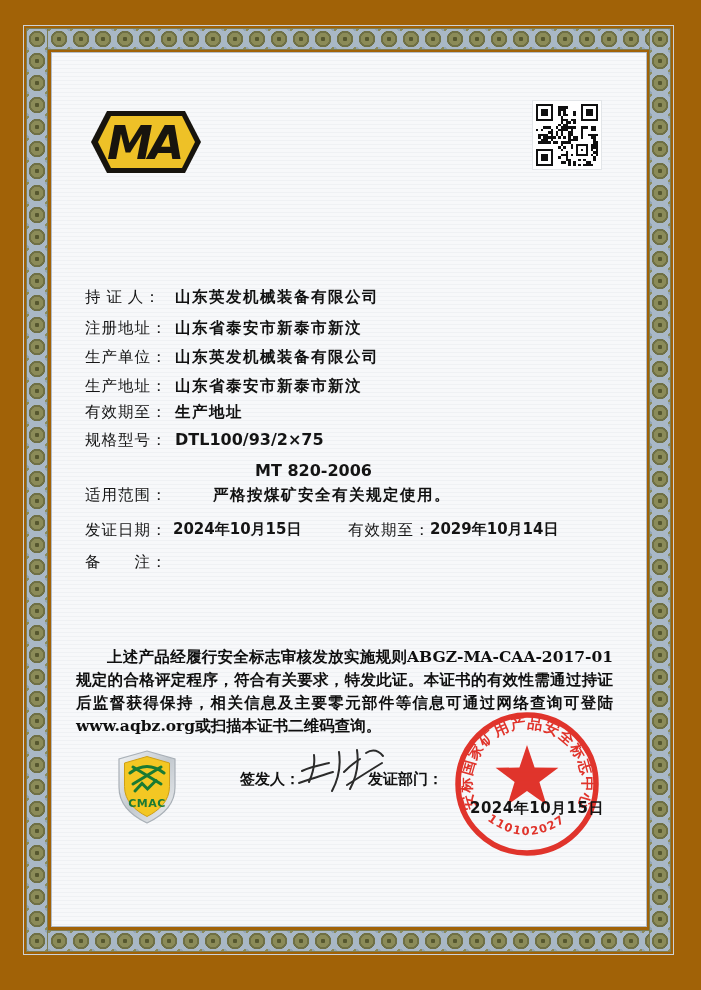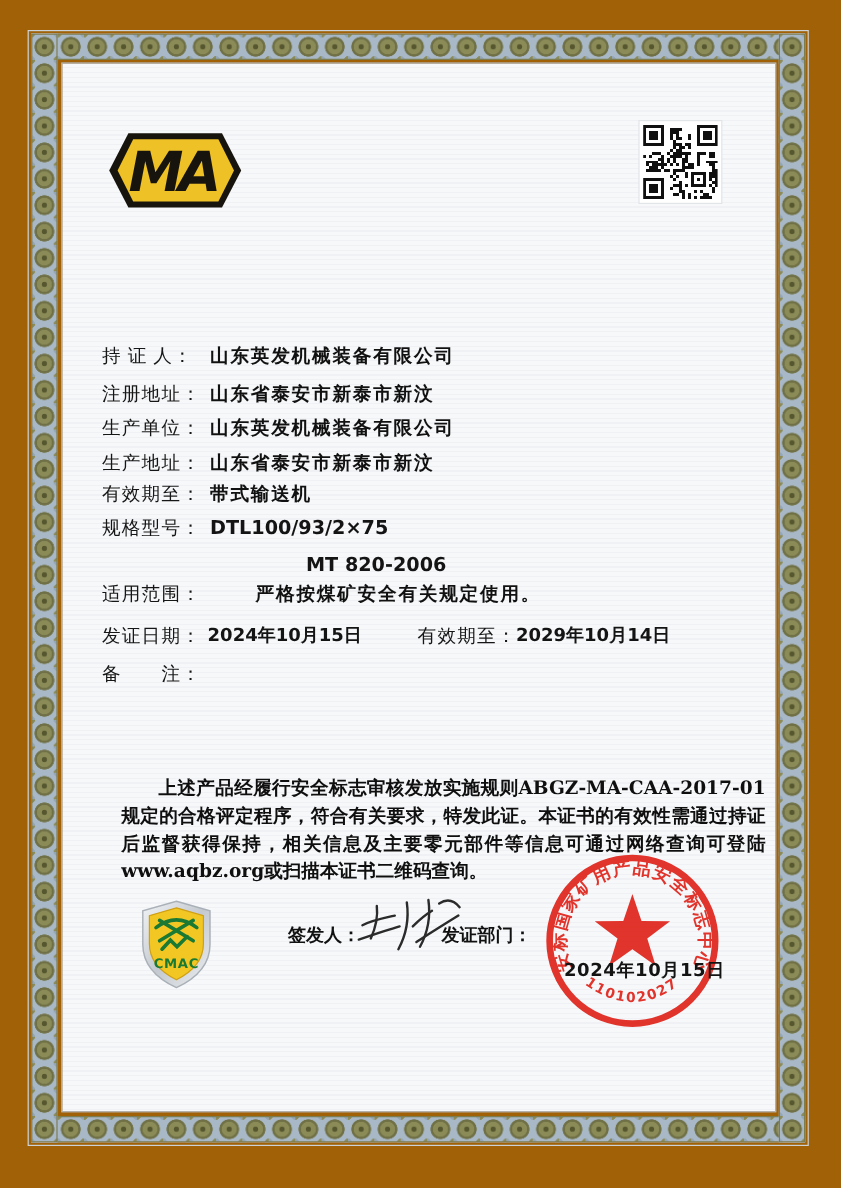"带式输送机" span.fvalue { text: 带式输送机 -> 生产地址 }
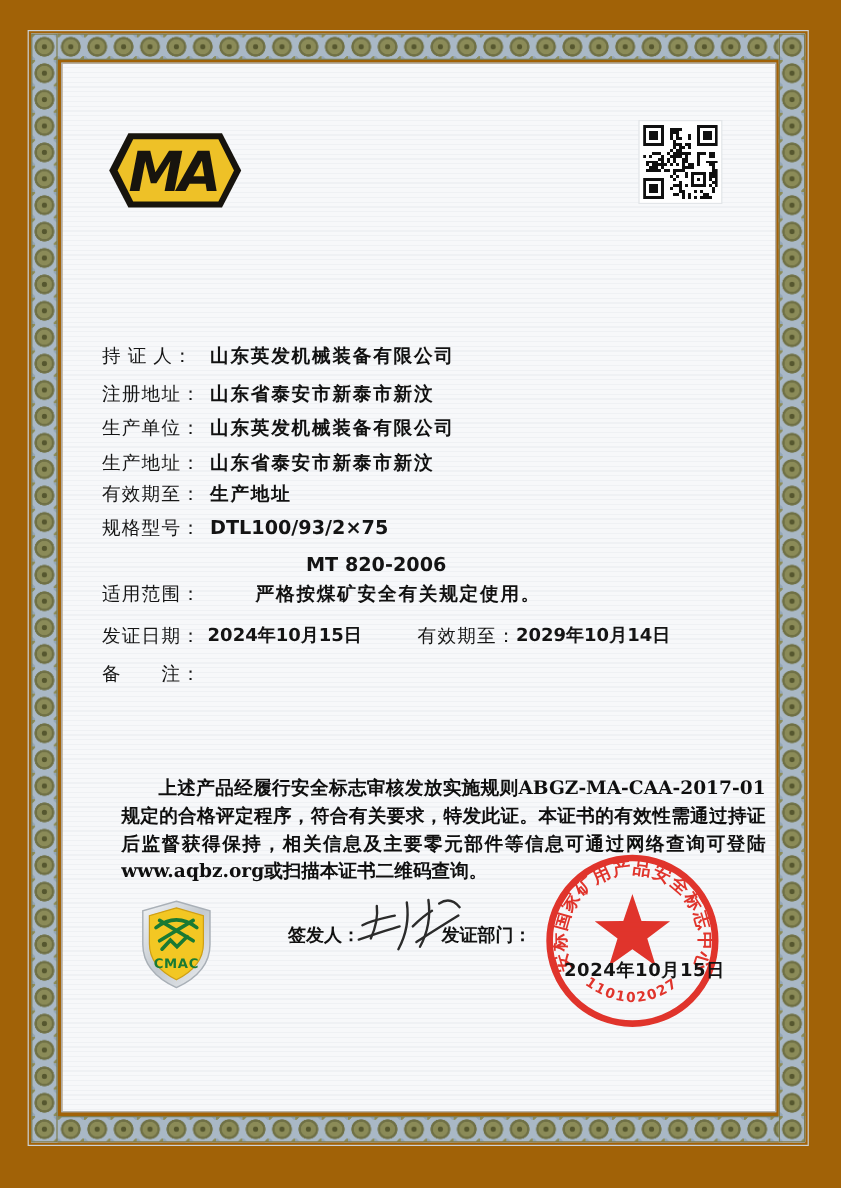"上述产品经履行安全标志审核发放实施规则ABGZ-MA-CAA-2017-01规定" .statement { left: 101px -> 76px }
